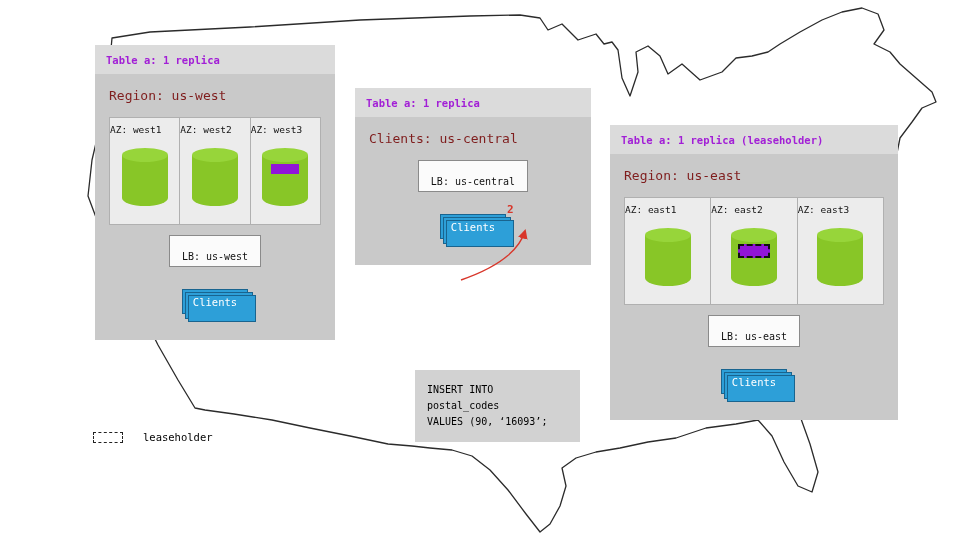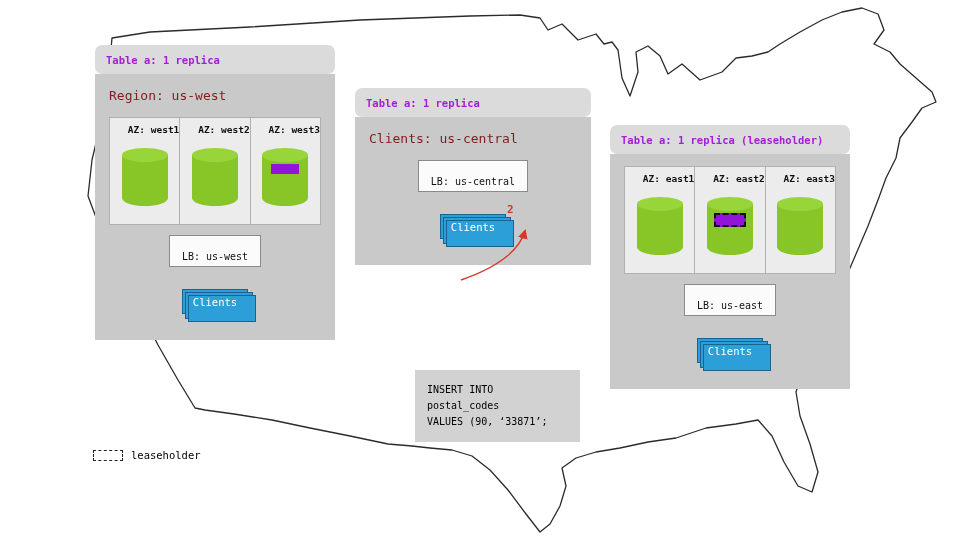"Table a: 1 replica" .titlebar { border-radius: 7px -> none }
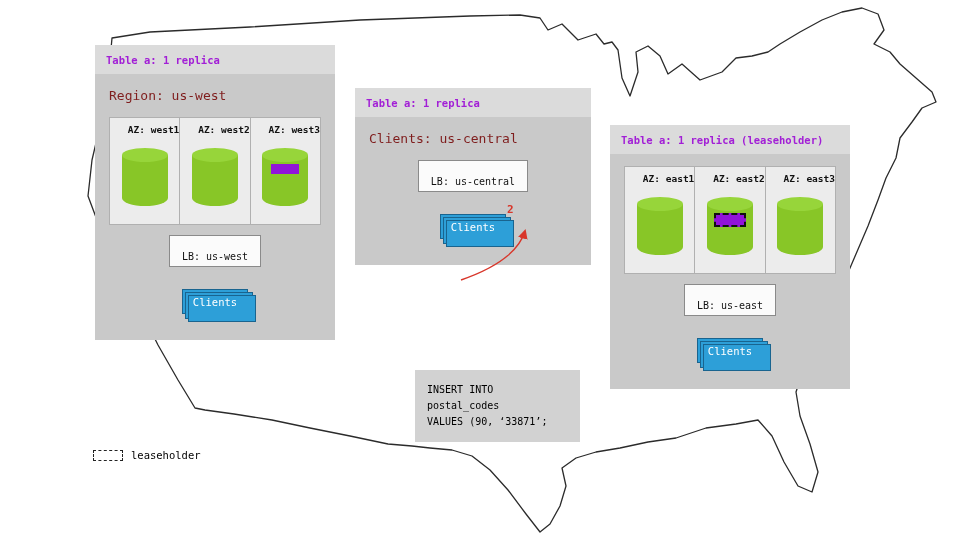"AZ: west1" .az-cell { font-weight: bold -> none; text-align: right -> left }
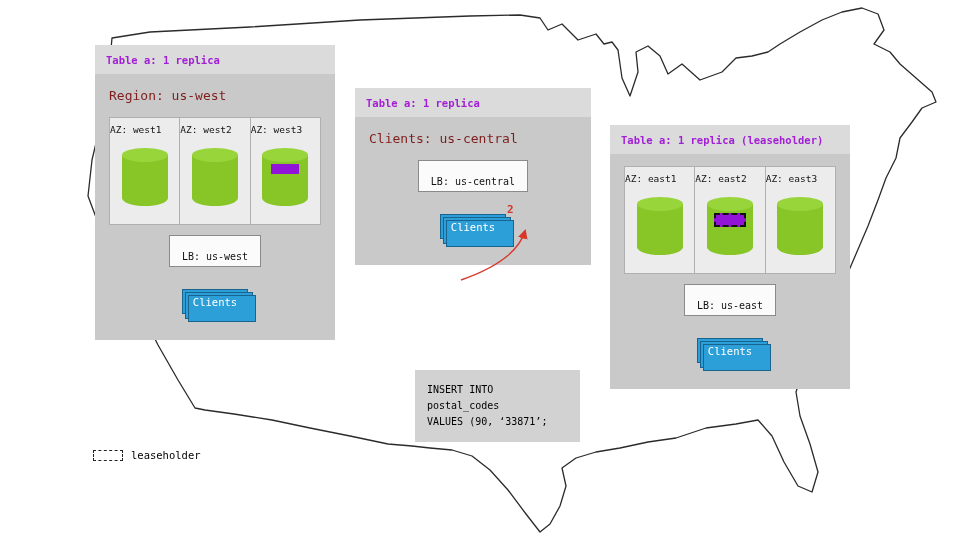"Table a: 1 replica (leaseholder)" div.panel { width: 240px -> 288px }
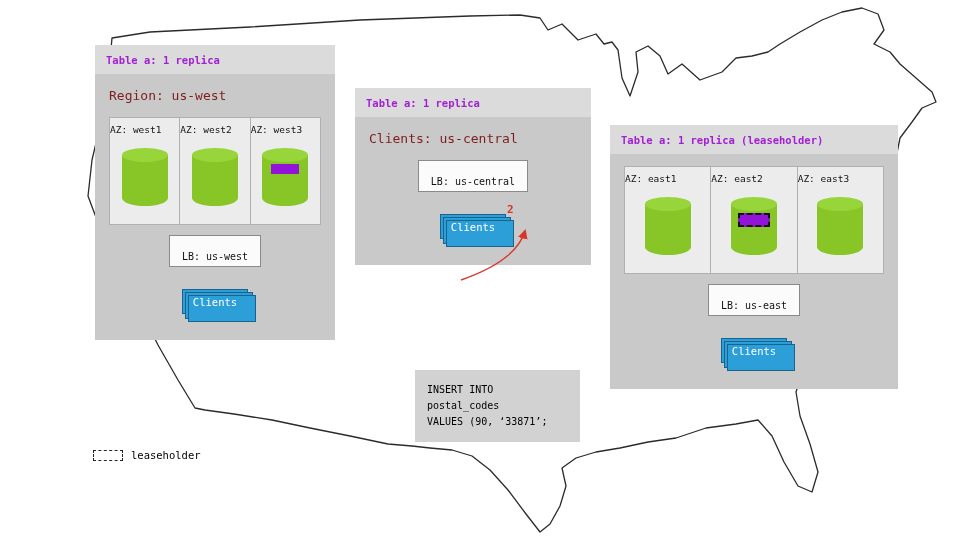"Region: us-east" div.region-label { html: none -> <div>Region: us-east</div> }
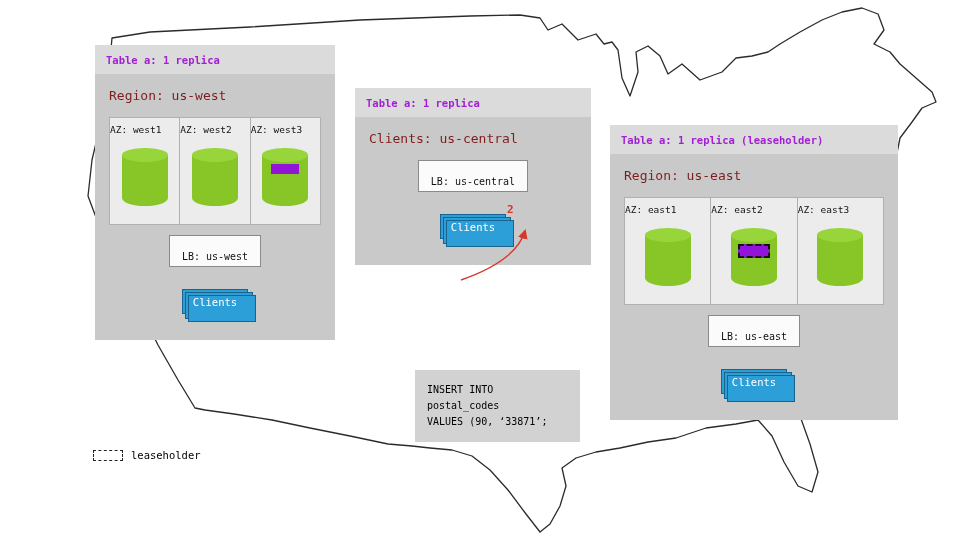"VALUES (90, ‘33871’;" div { text: 33871’ -> 16093’ }
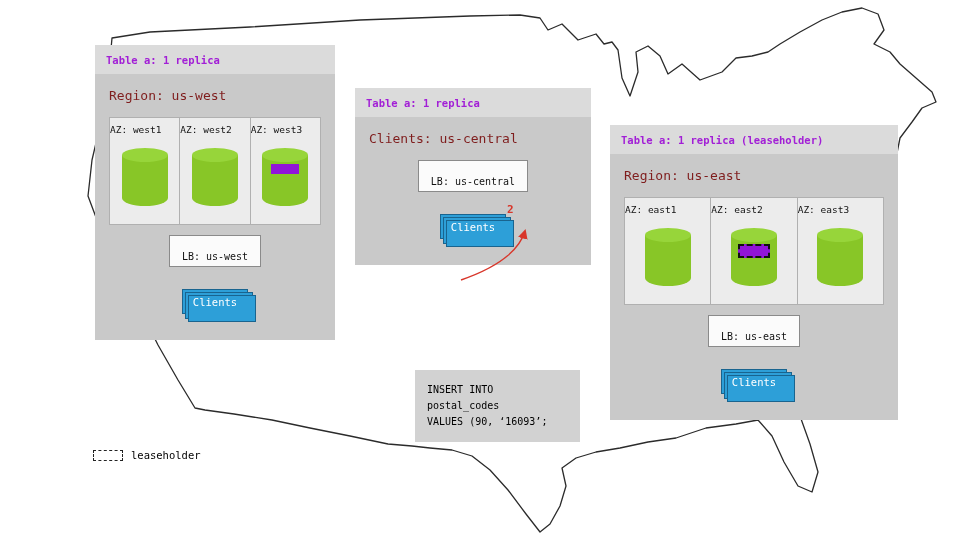"leaseholder" #legend { gap: 8px -> 20px; top: 449px -> 431px }
